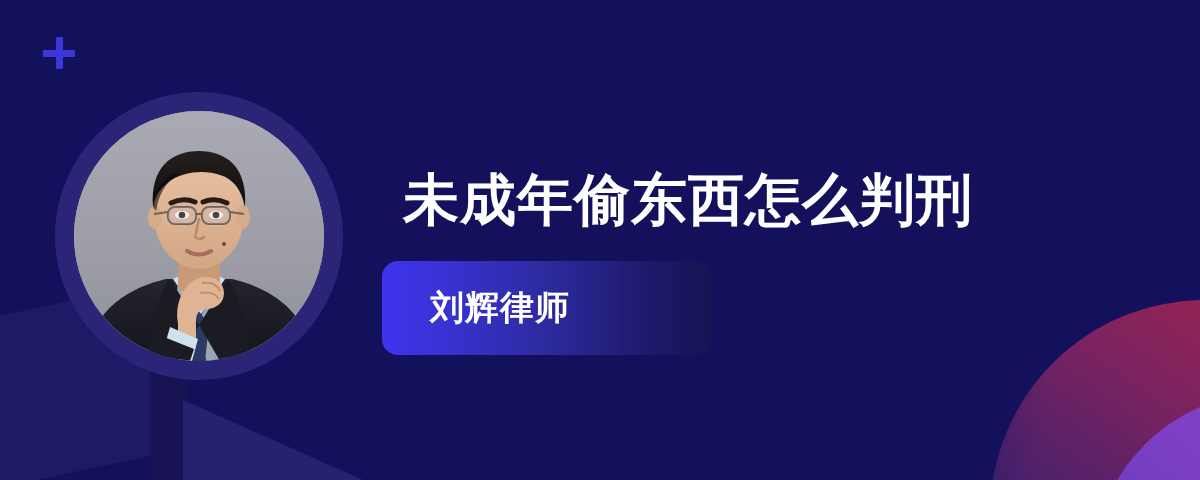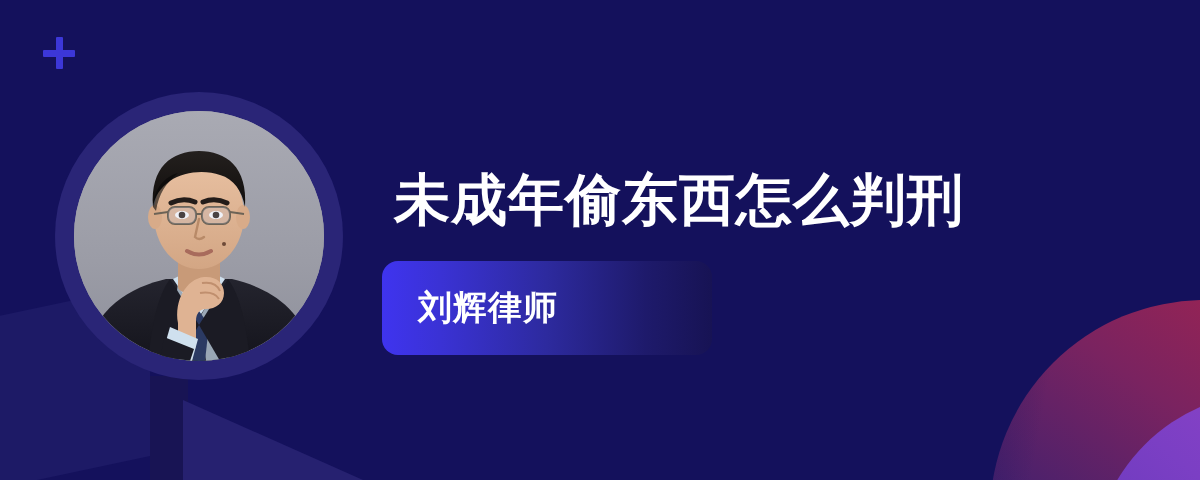"未成年偷东西怎么判刑" .headline { left: 0 -> 9px }
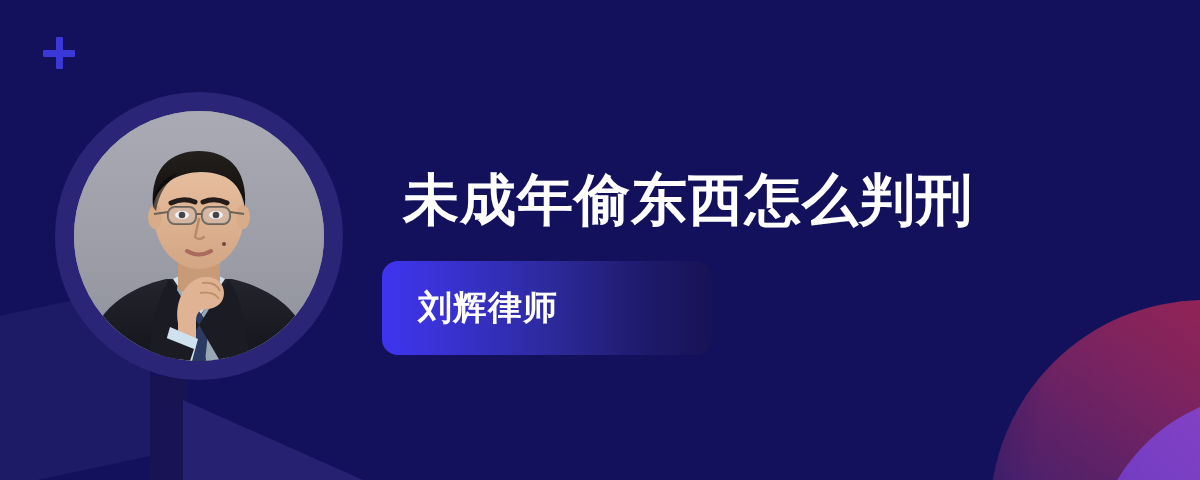"刘辉律师" .name-badge-label { margin-left: 36px -> 48px }
